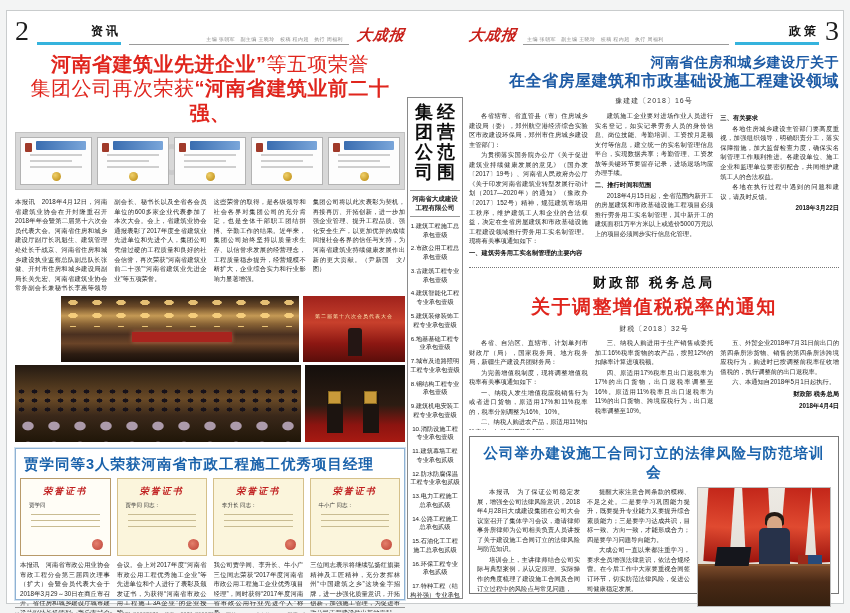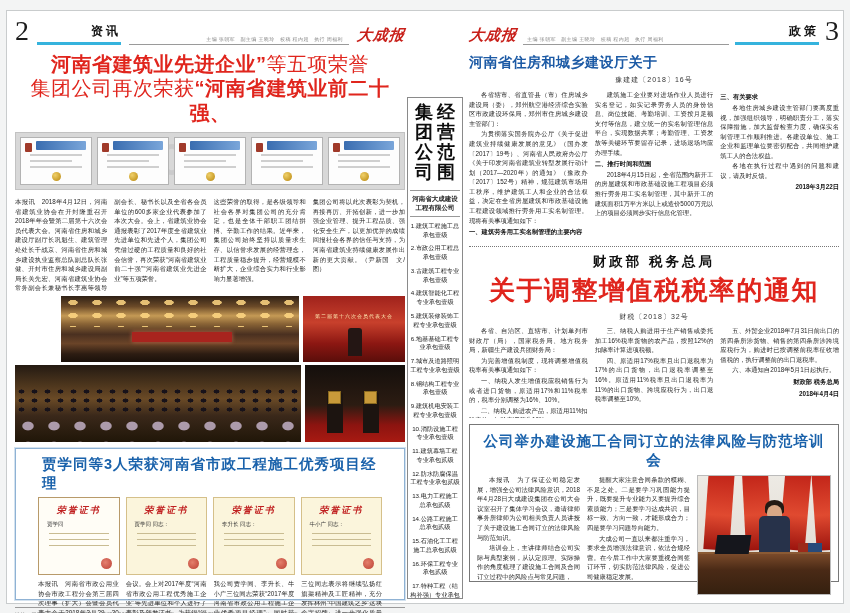"河南省住房和城乡建设厅关于" .headline-blue { text-align: left -> right }
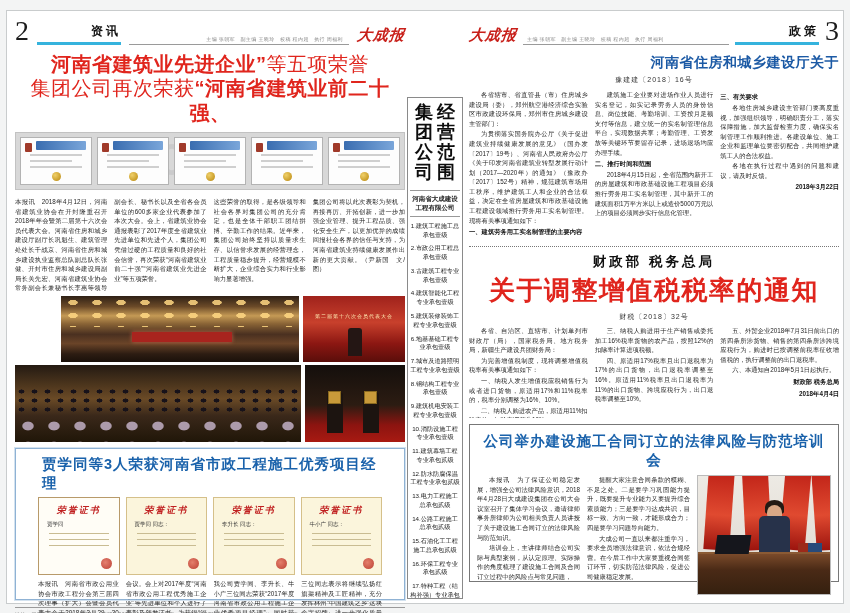"在全省房屋建筑和市政基础设施工程建设领域" div.l2 { html: none -> <div>在全省房屋建筑和市政基础设施工程建设领域</div> }
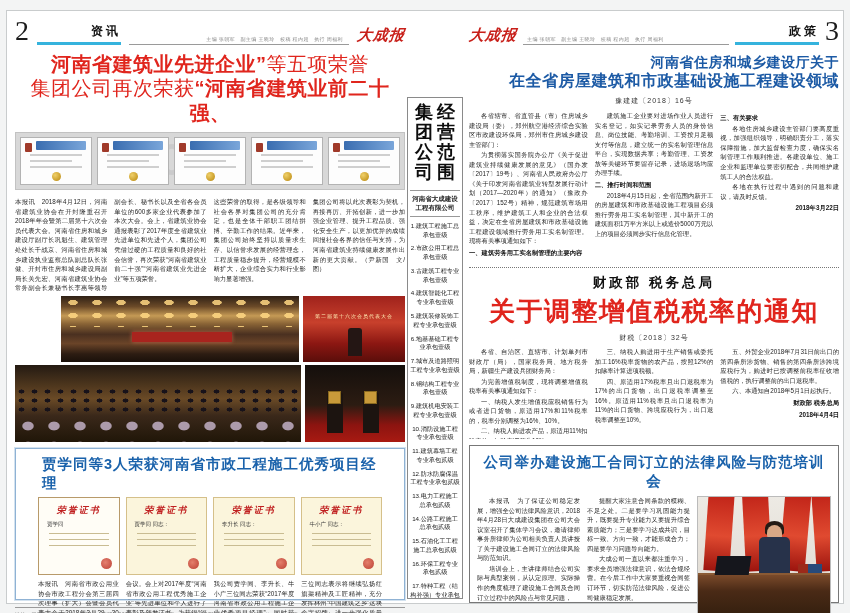"关于调整增值税税率的通知" .headline-red2 { font-size: 26px -> 19px }
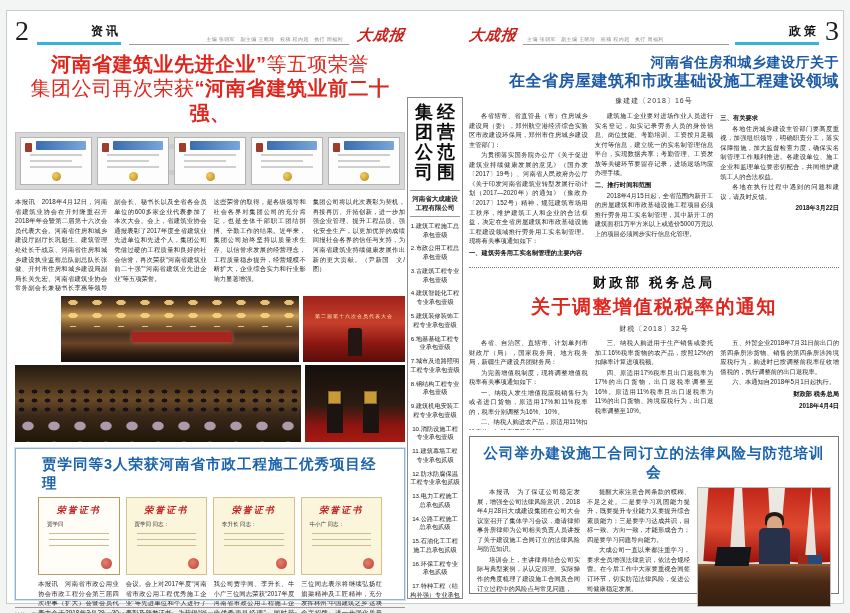"贾学同等3人荣获河南省市政工程施工优秀项目经理" .box-blue { padding: 4px 22px -> 4px 4px }
